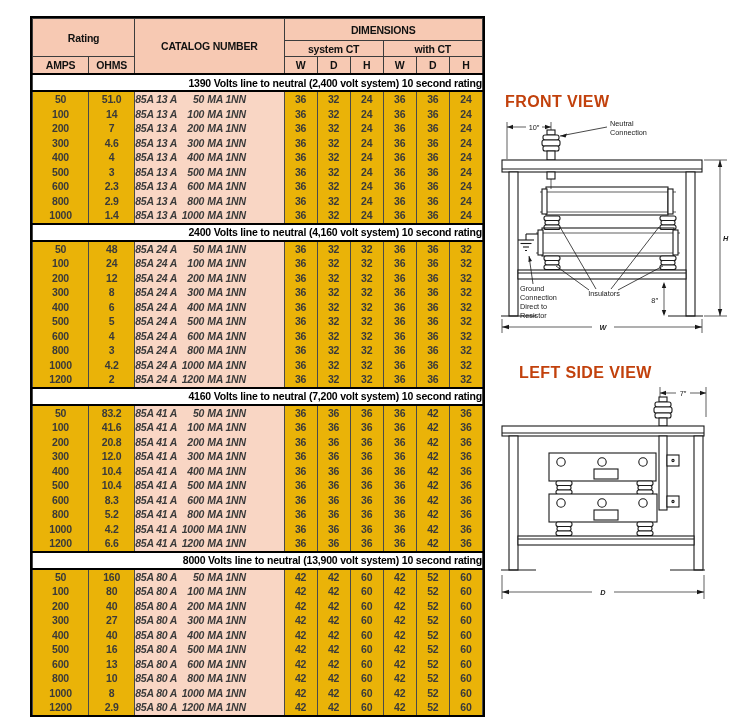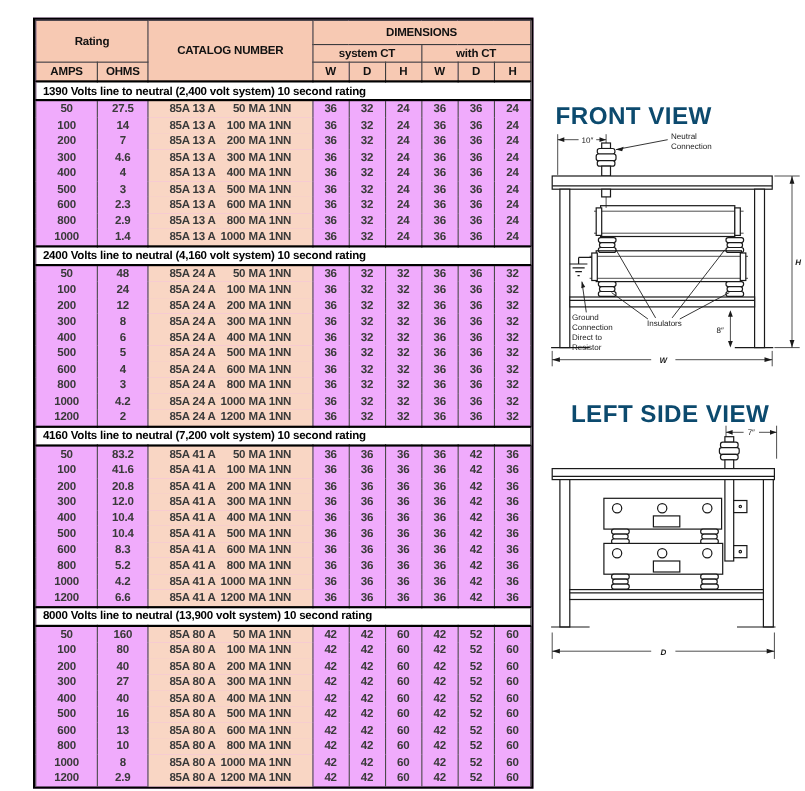"Rating" .tbl-wrap { background: #f0abfc -> #eab308 }
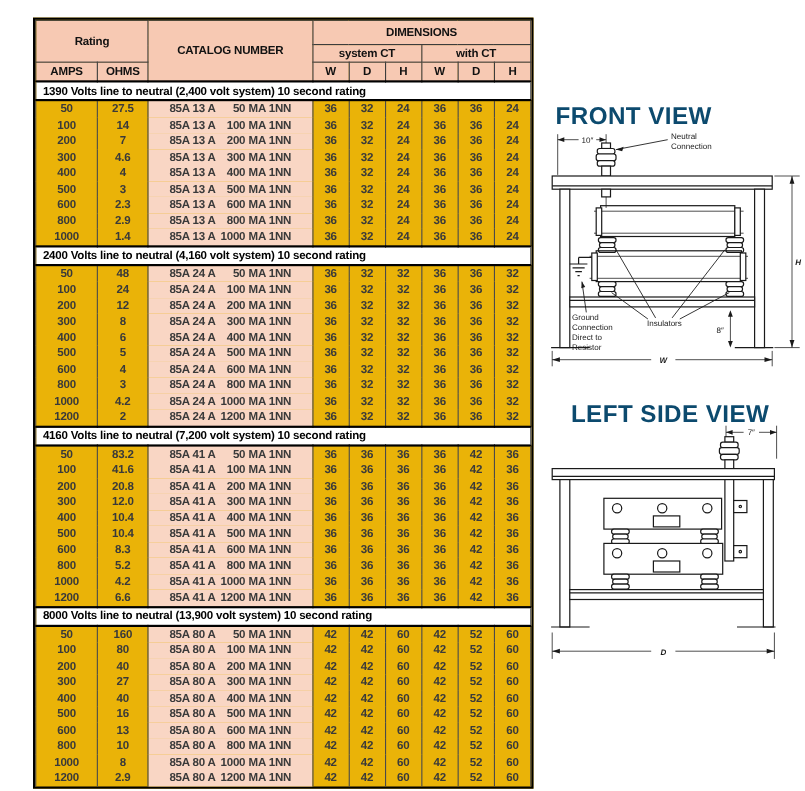"1390 Volts line to neutral" tr.section-row td { text-align: left -> right }
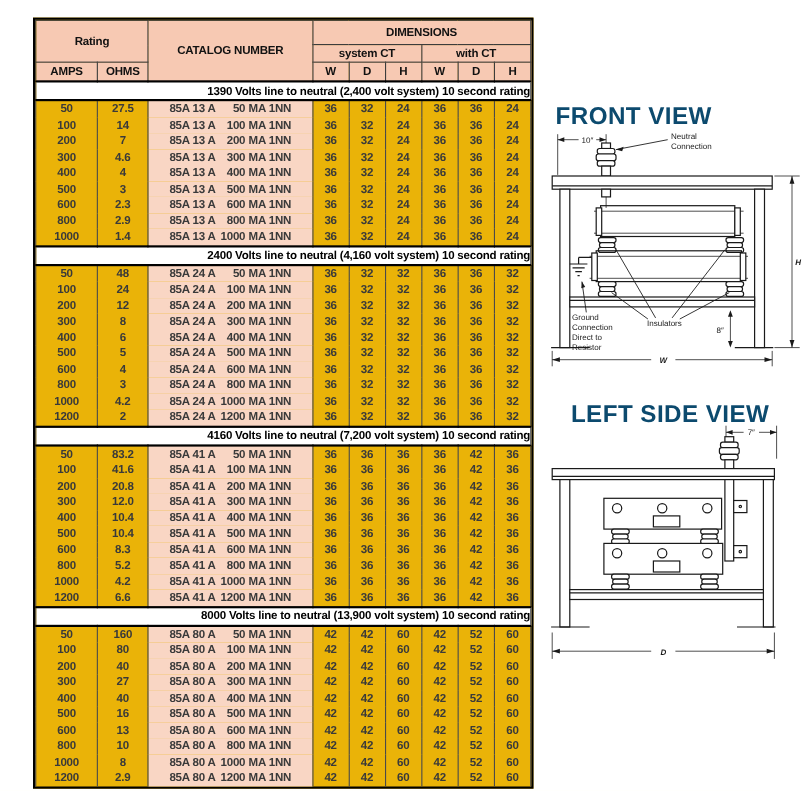"27.5" td.ohms-strong { text: 27.5 -> 51.0 }
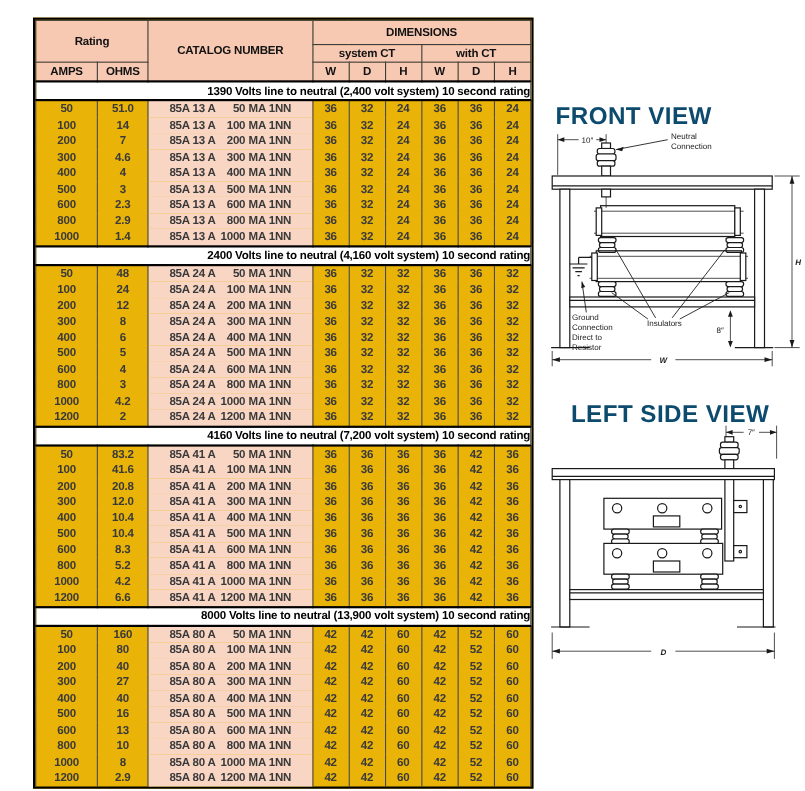"85A 13 A" .cat-inner { font-style: none -> italic; justify-content: center -> none }
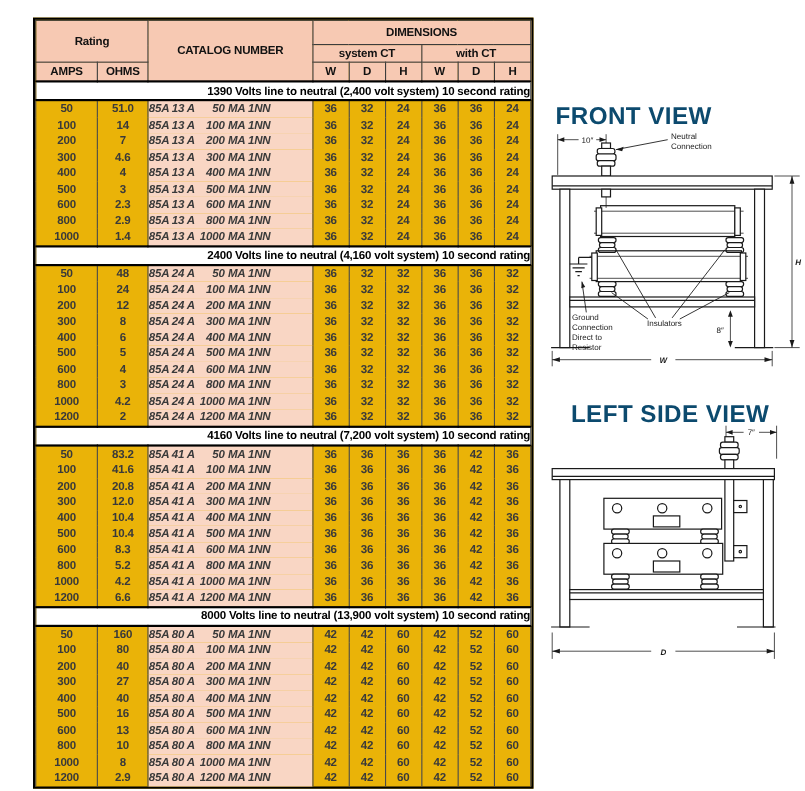"FRONT VIEW" .view-title { color: #0c4a6e -> #c2410c; font-size: 22px -> 16px }
